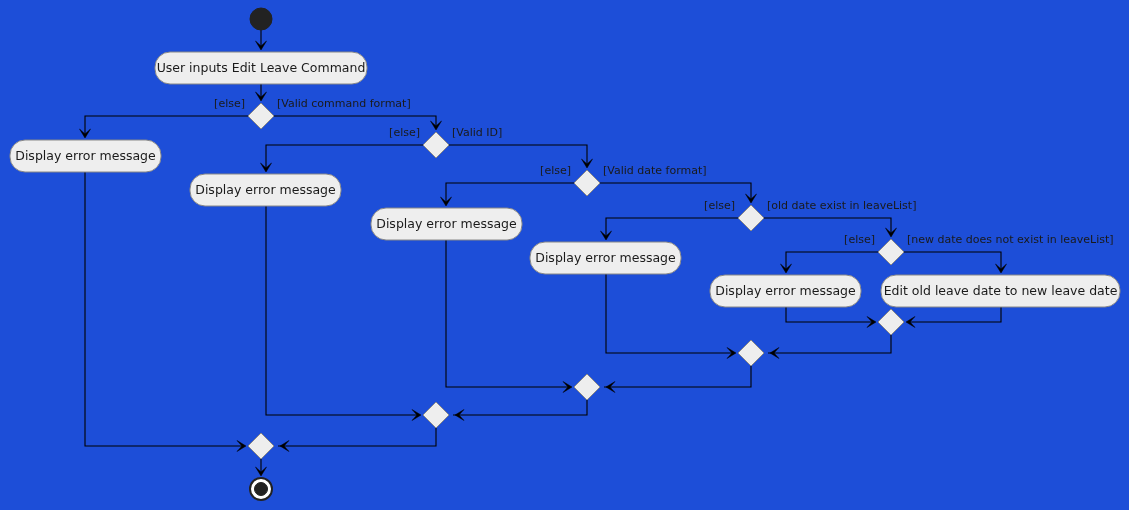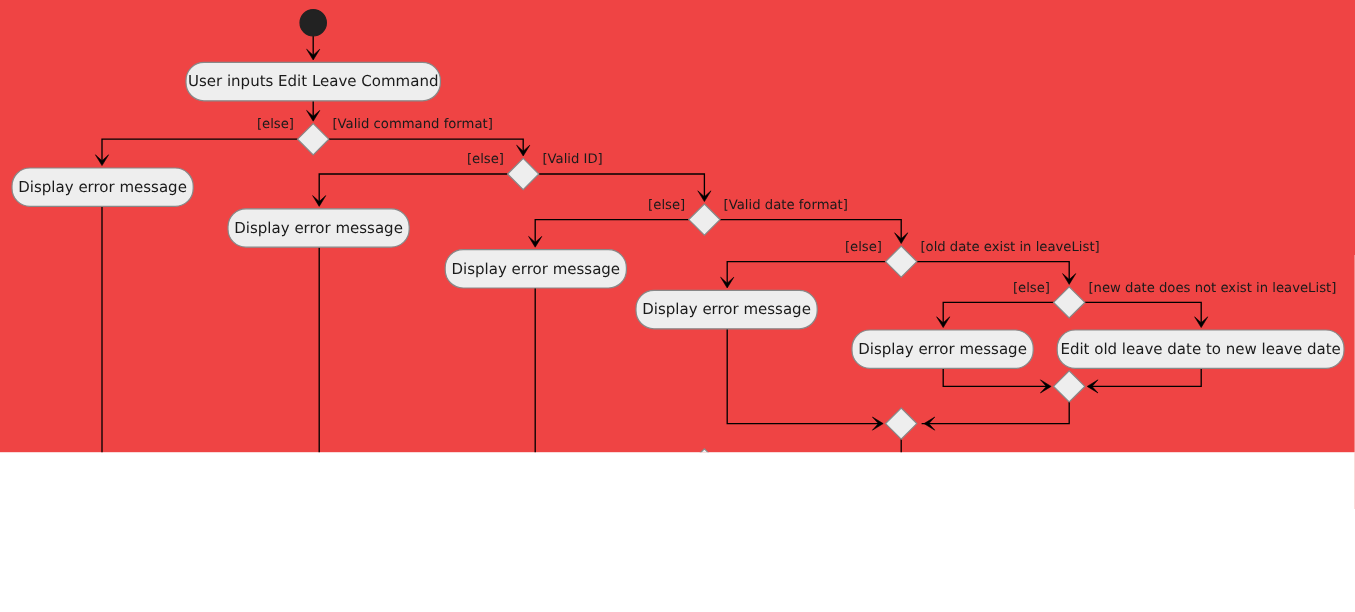"User inputs Edit Leave Command" #diagram-root { background: #ef4444 -> #1d4ed8; height: 377px -> 510px }
